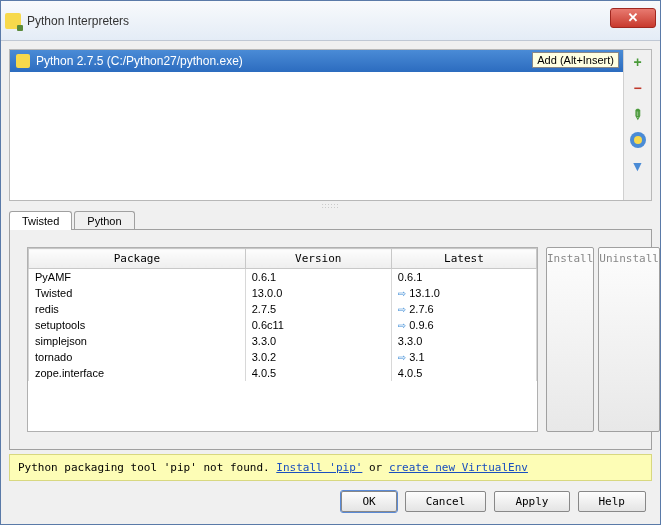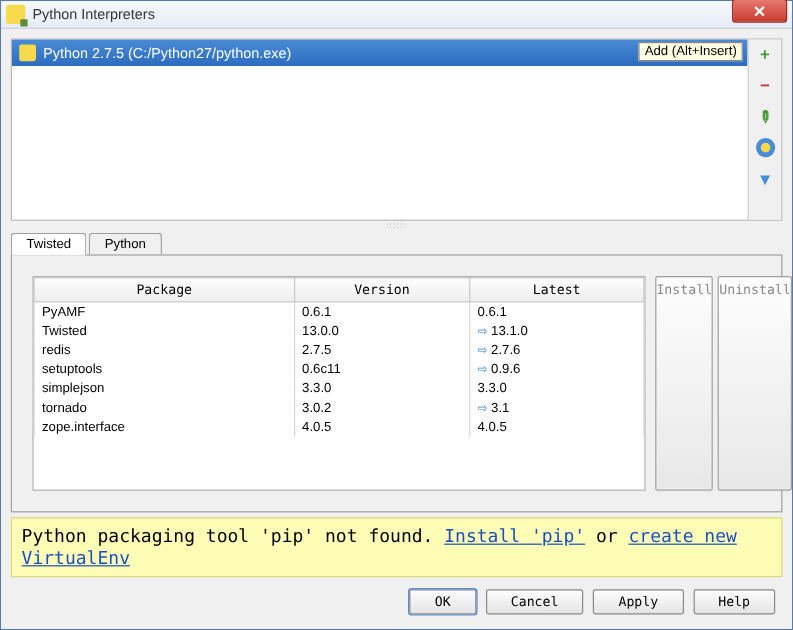"Python Interpreters" .titlebar { height: 23px -> 40px }
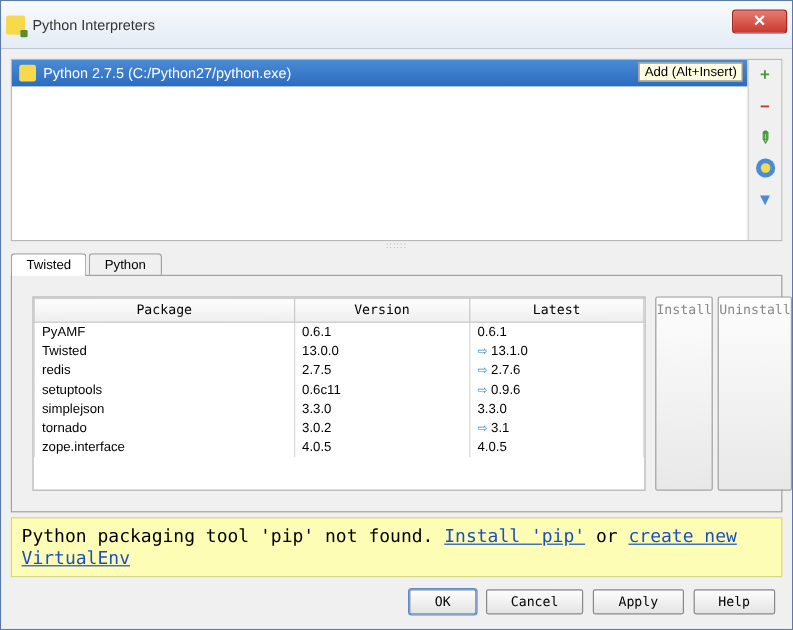"Python packaging tool 'pip' not" .warning-bar { font-size: 15px -> 11px }
